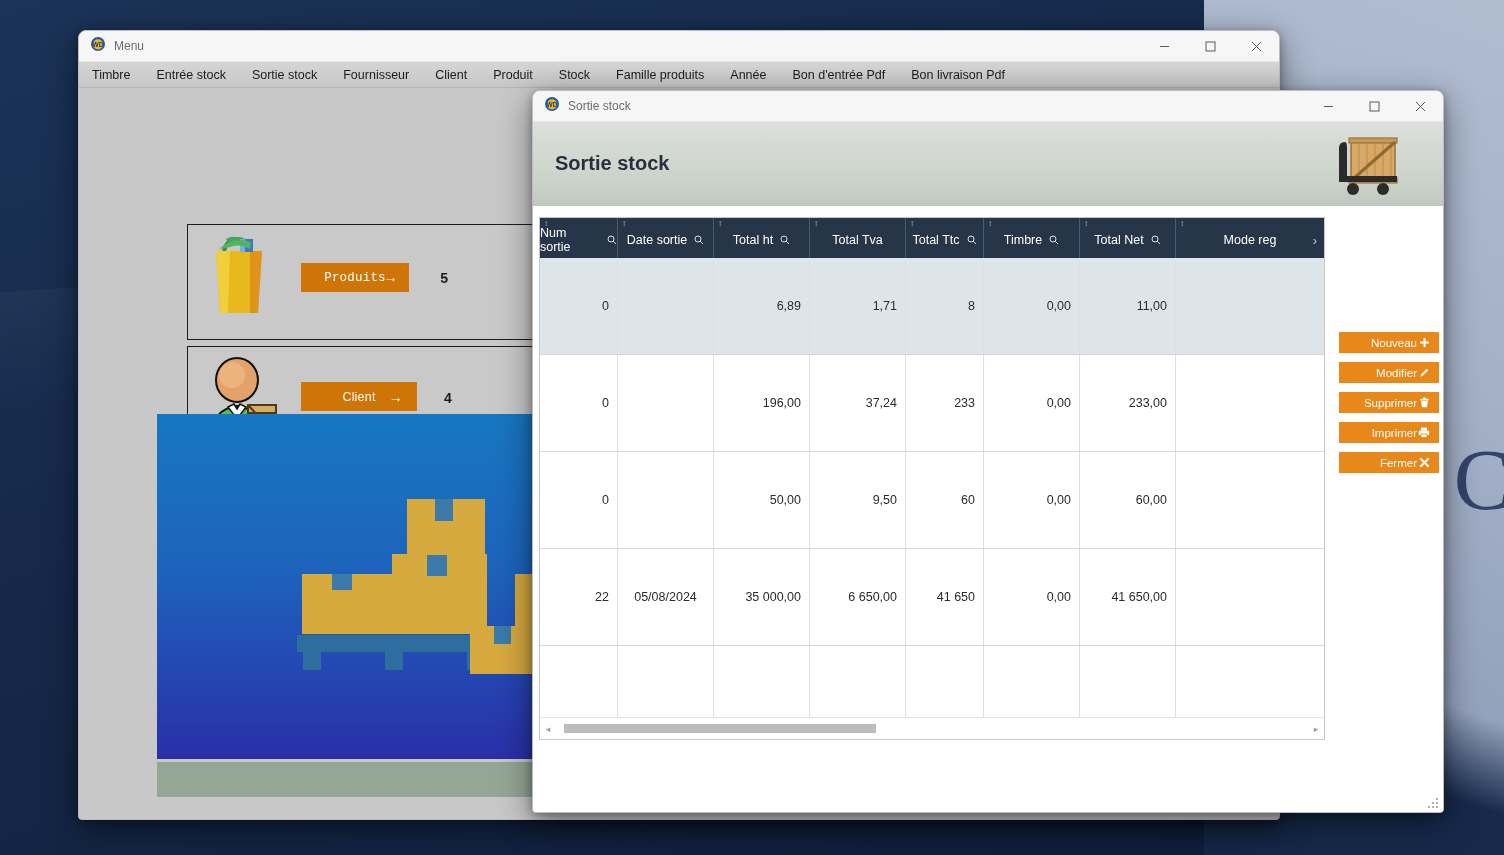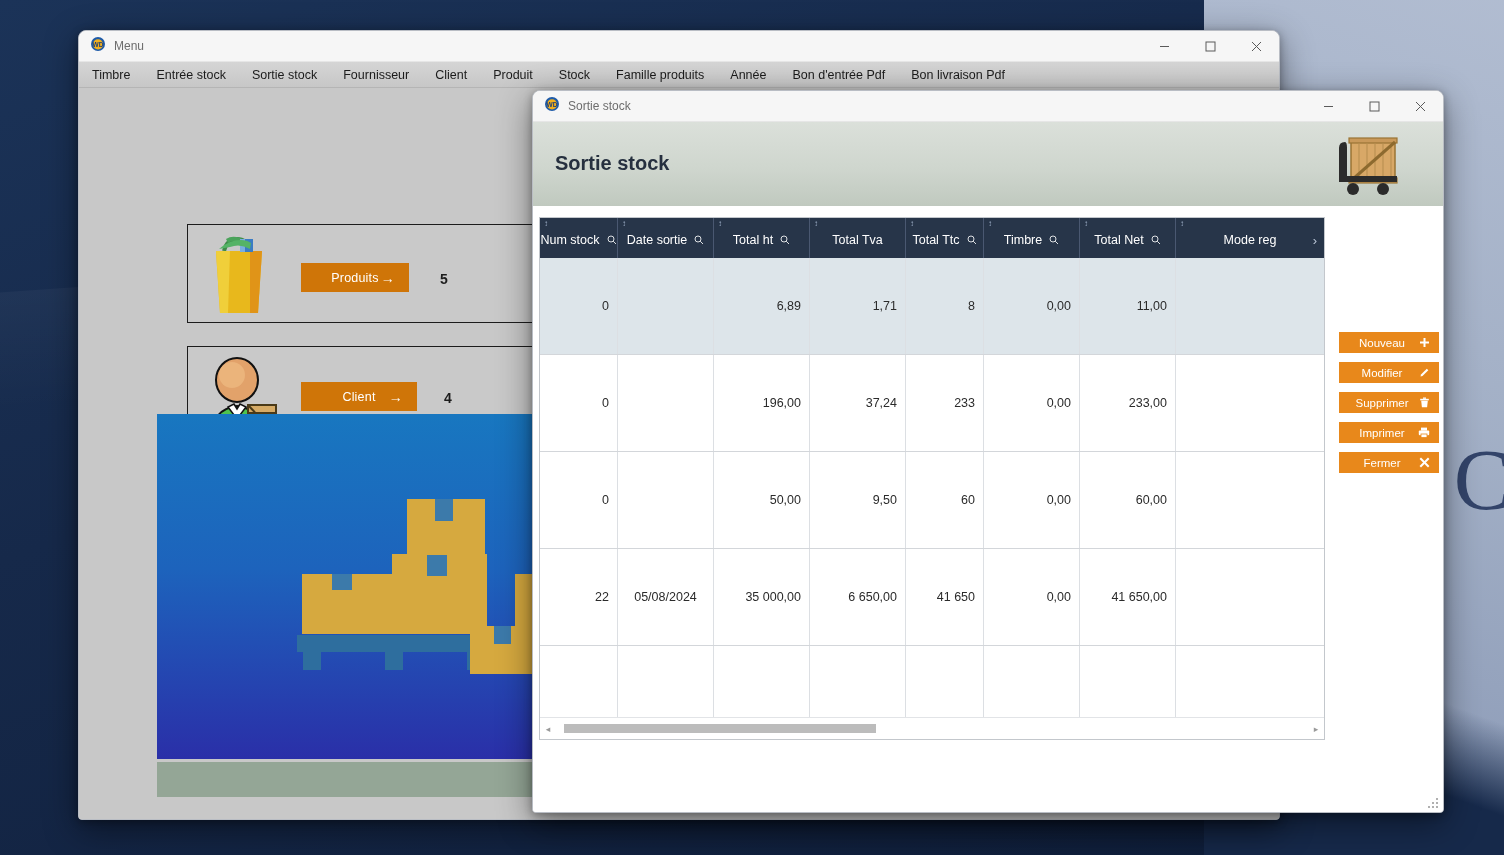"Num stock" span { text: stock -> sortie }
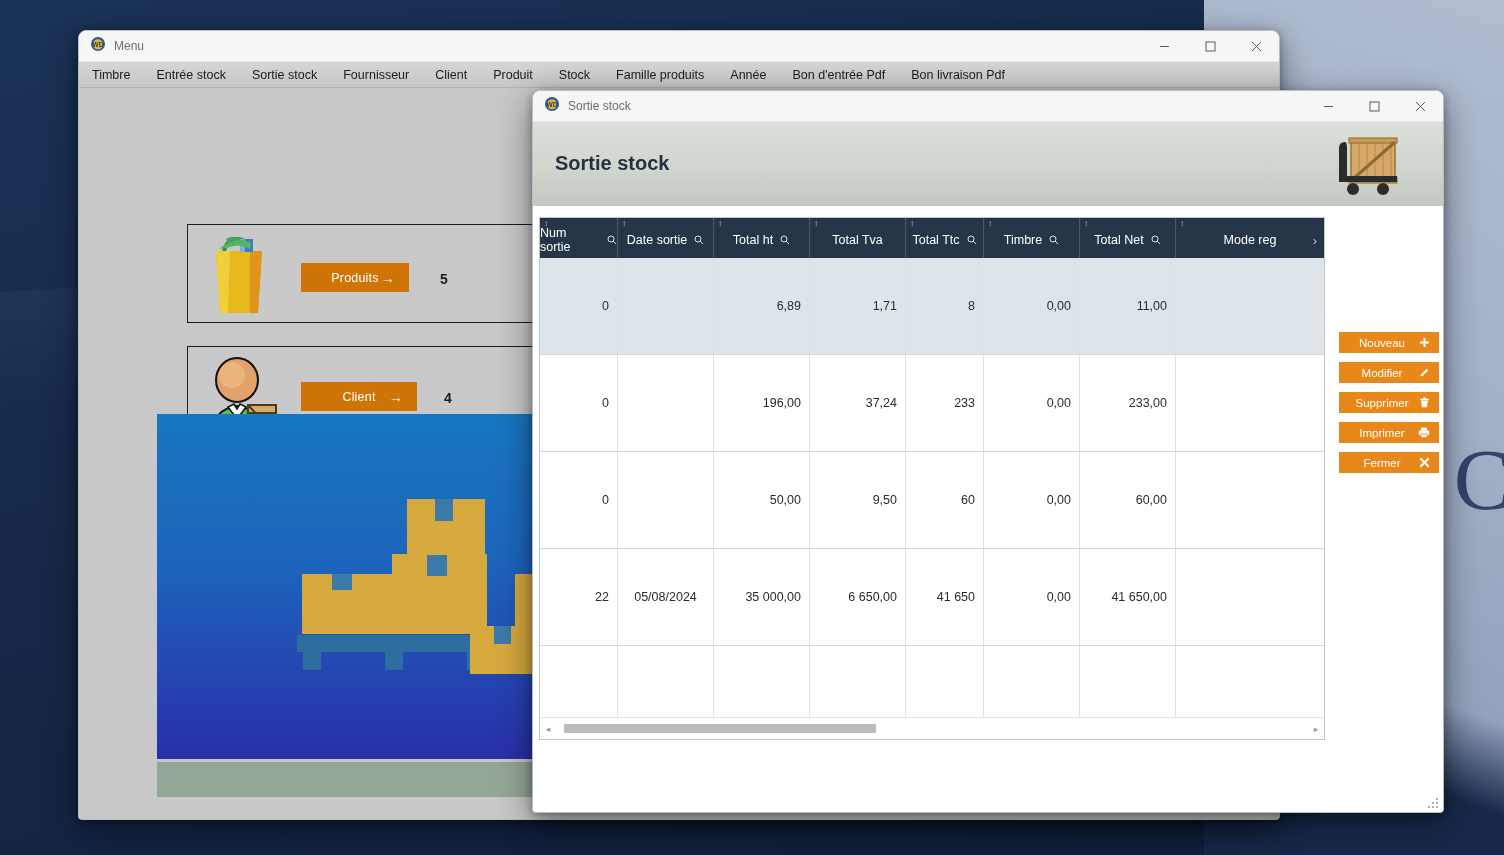"Produits" #card-produits { font-family: none -> Liberation Mono, monospace; height: 99px -> 116px }
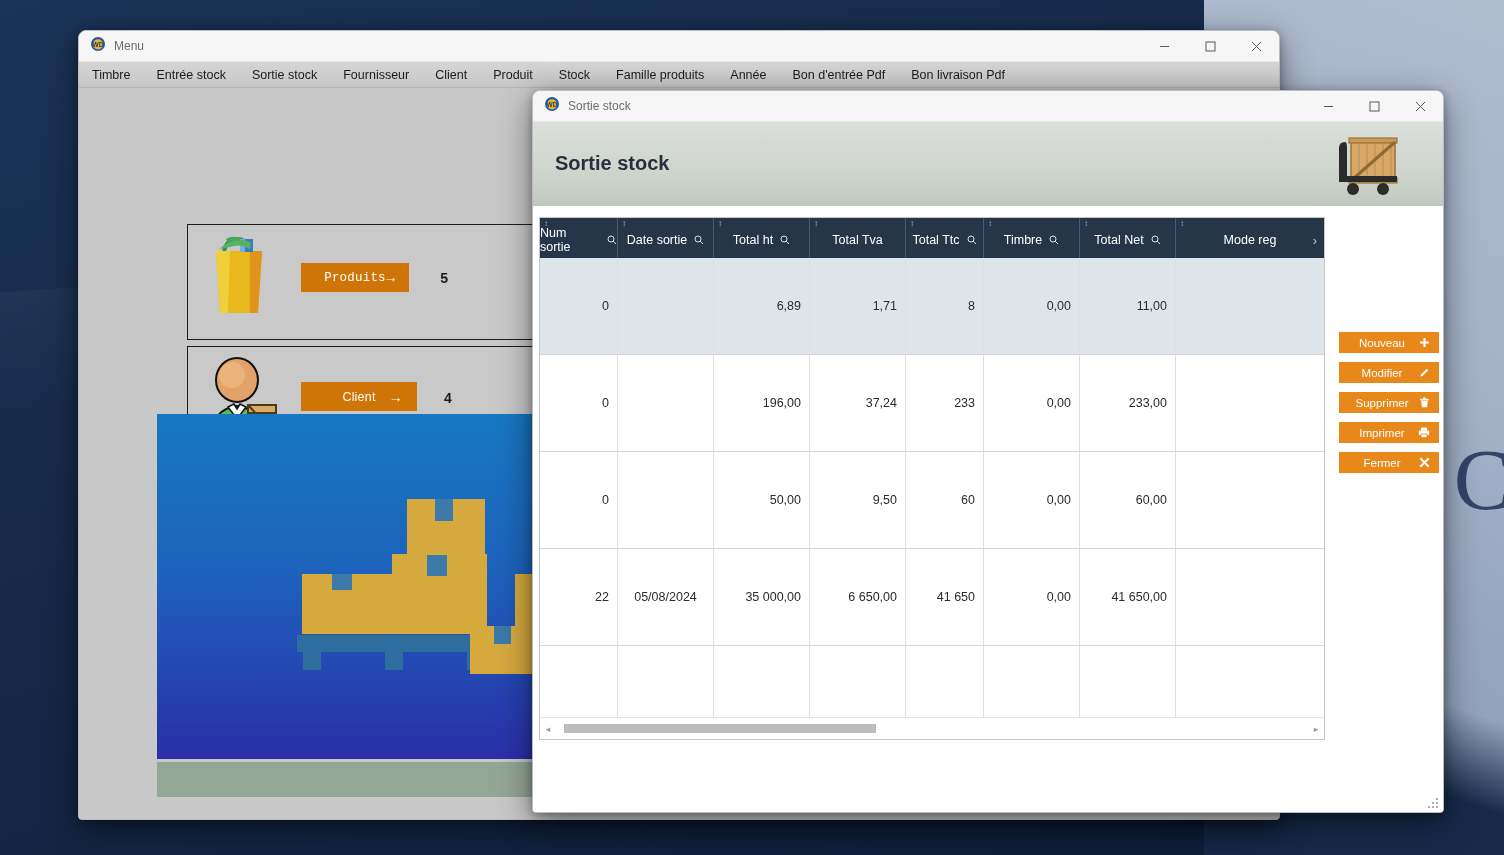"Nouveau" .act-btn .lbl { text-align: center -> right }
